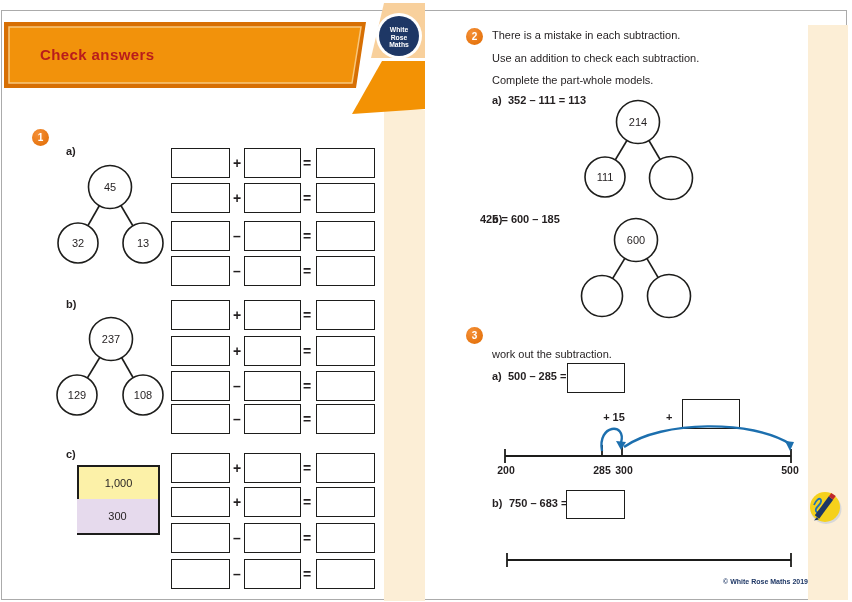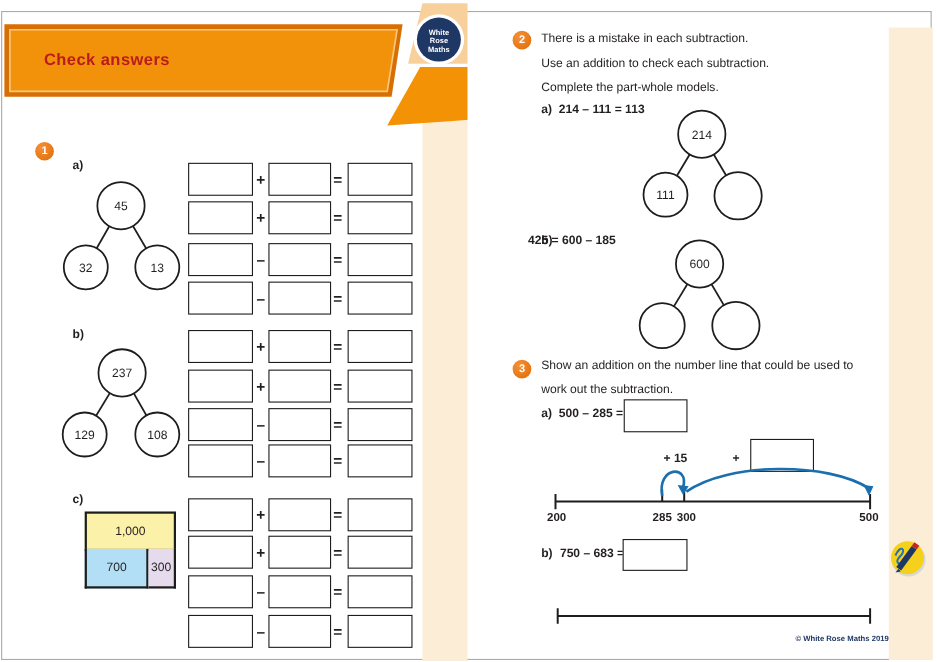"214 – 111 = 113" div.abs { text: 214 -> 352 }
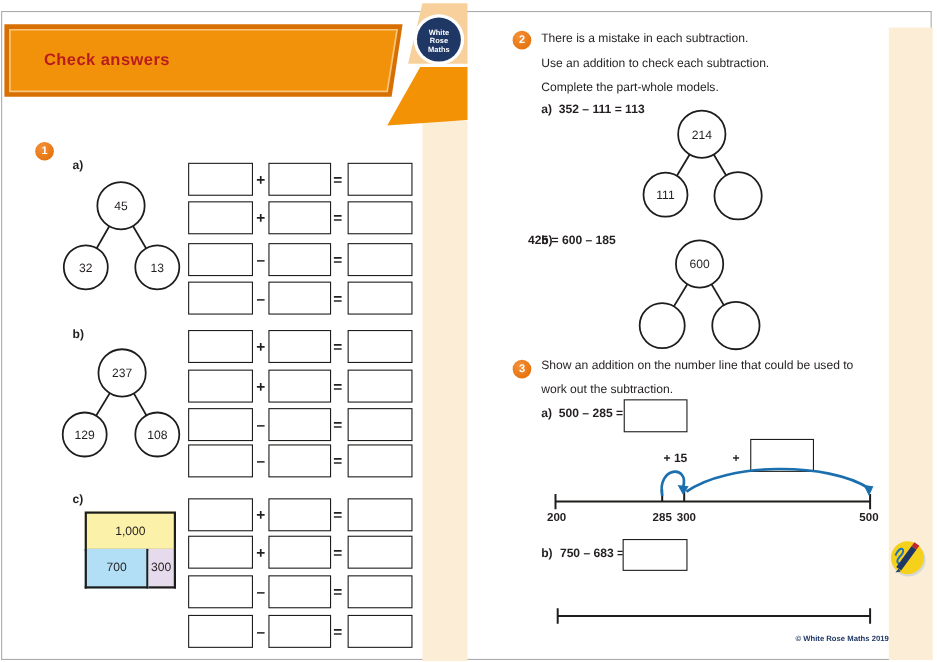"Show an addition on the" div.abs { html: <div>Show an addition on the number line that could be used to</div> -> none }
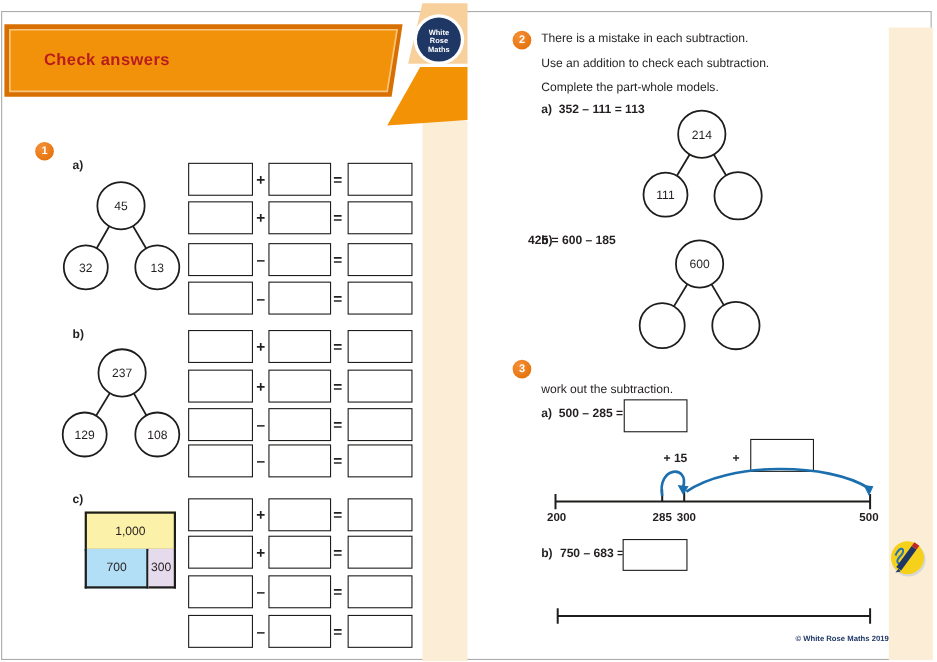"700" div.bar-cell { html: <div>700</div> -> none }
